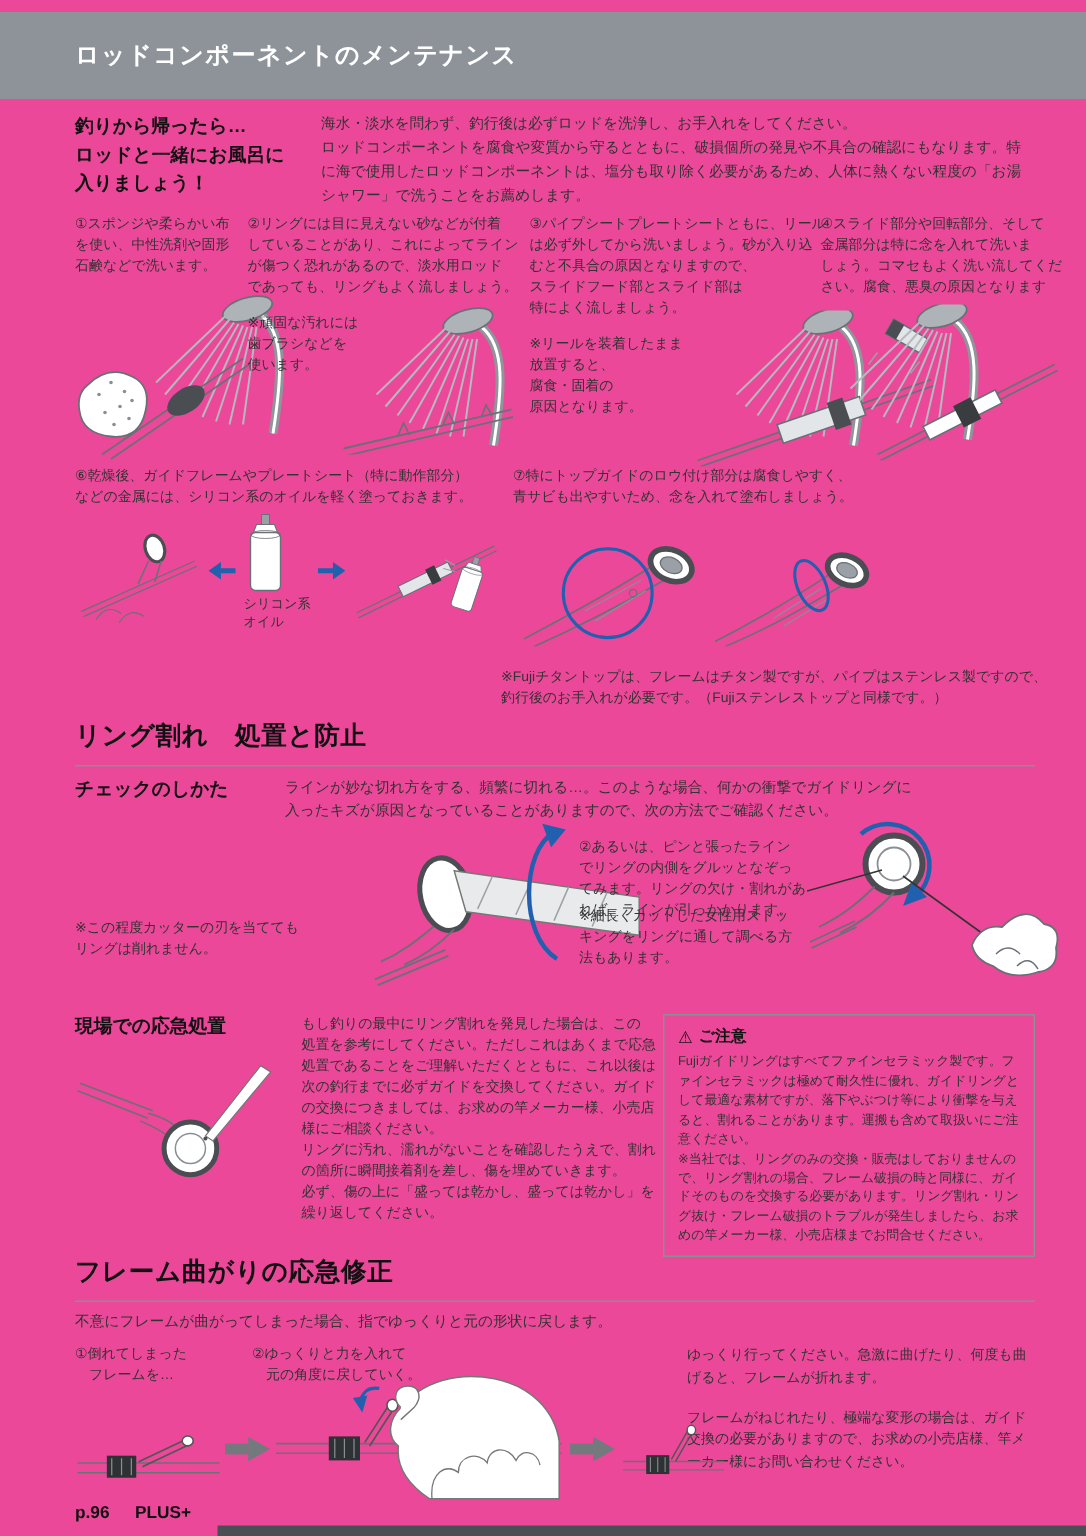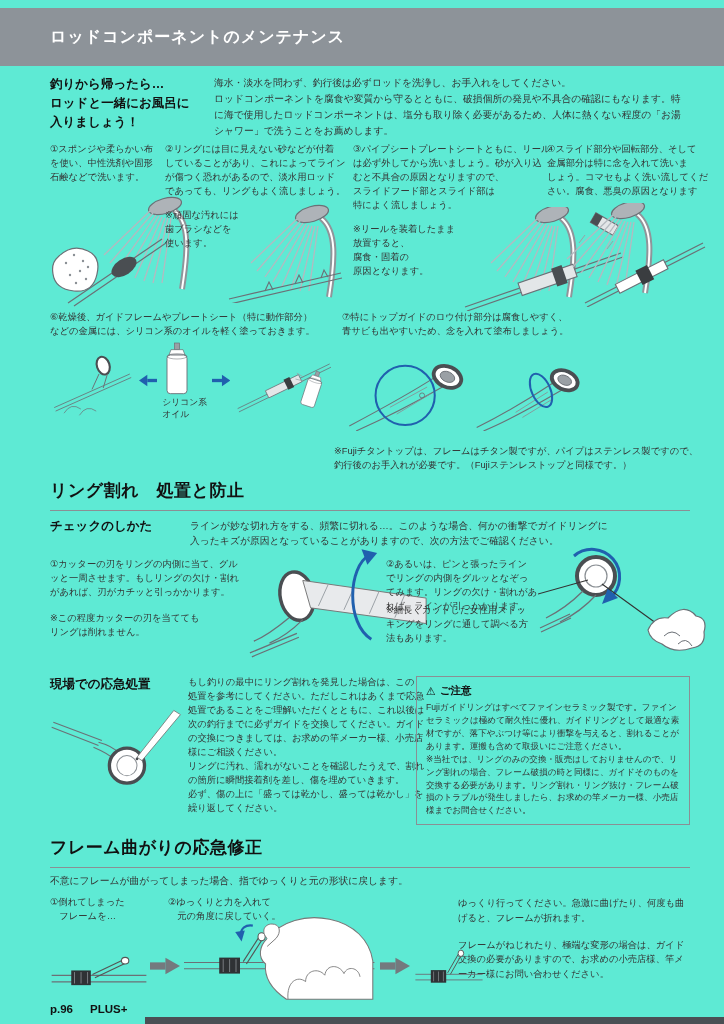"ロッドコンポーネントのメンテナンス" .page { background: #5eead4 -> #ec4899 }
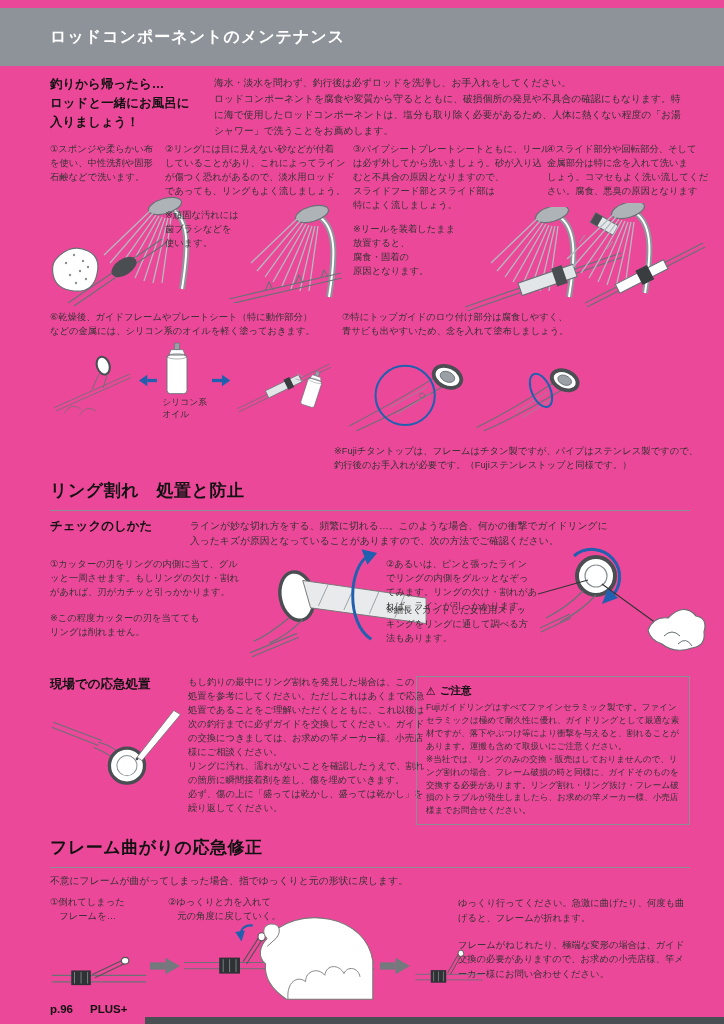"①カッターの刃をリングの内側に当て、グル" div.abs { html: <div>①カッターの刃をリングの内側に当て、グル ッと一周させます。もしリングの欠け・割れ があれば、刃がカチッと引っかかります。</div> -> none }
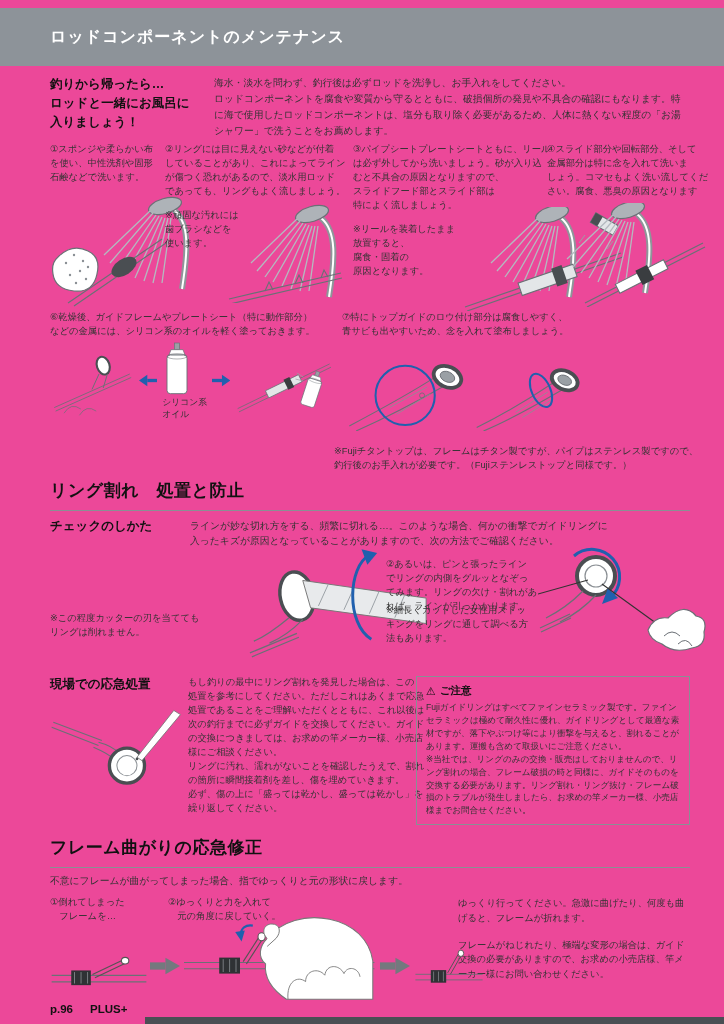"現場での応急処置" .fieldrow { gap: 0 -> 13px }
